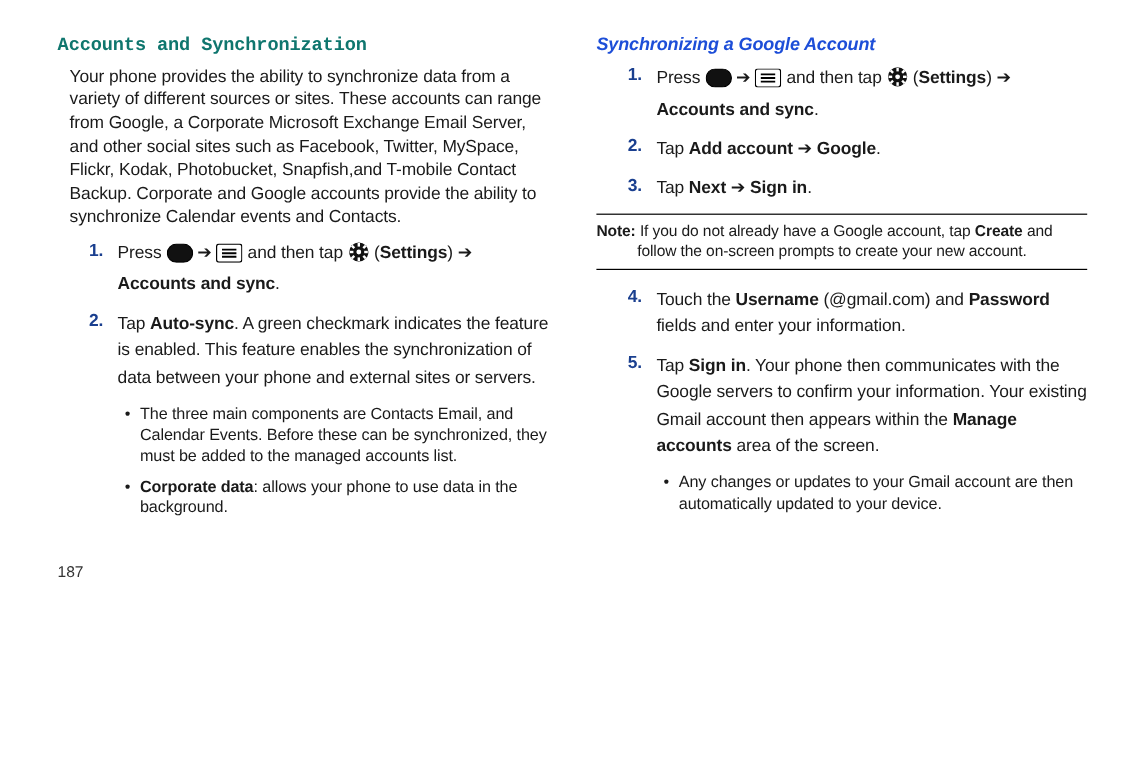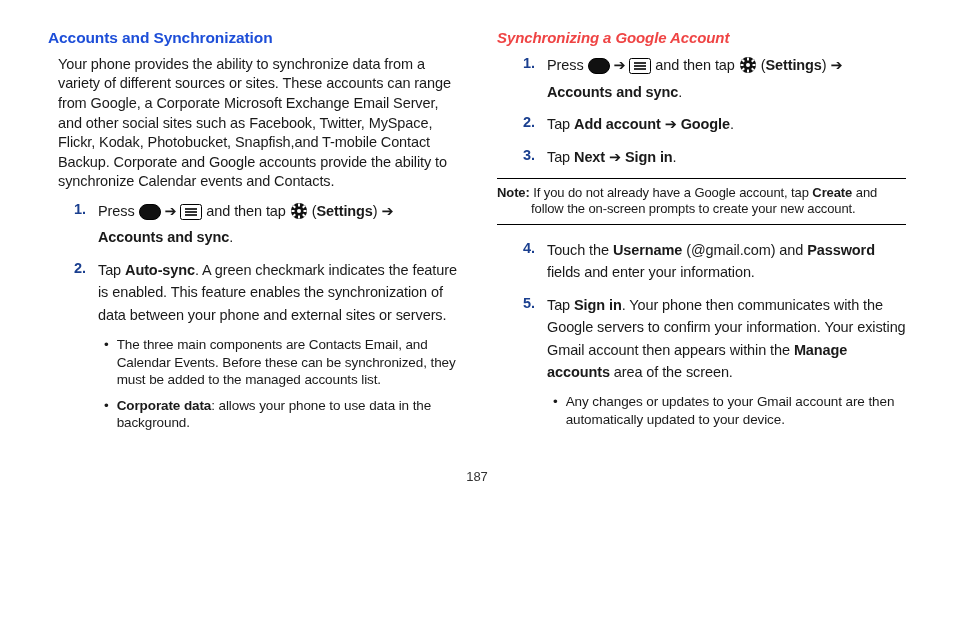"Accounts and Synchronization" .h2 { color: #1d4ed8 -> #0f766e; font-family: none -> Liberation Mono, monospace }
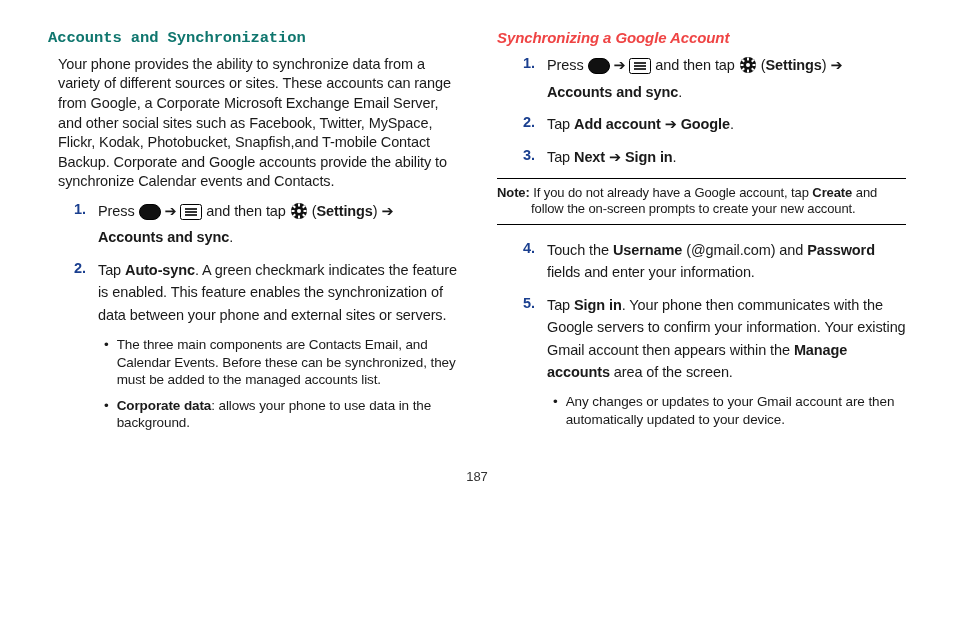"Synchronizing a Google Account" .h3 { color: #ef4444 -> #1d4ed8 }
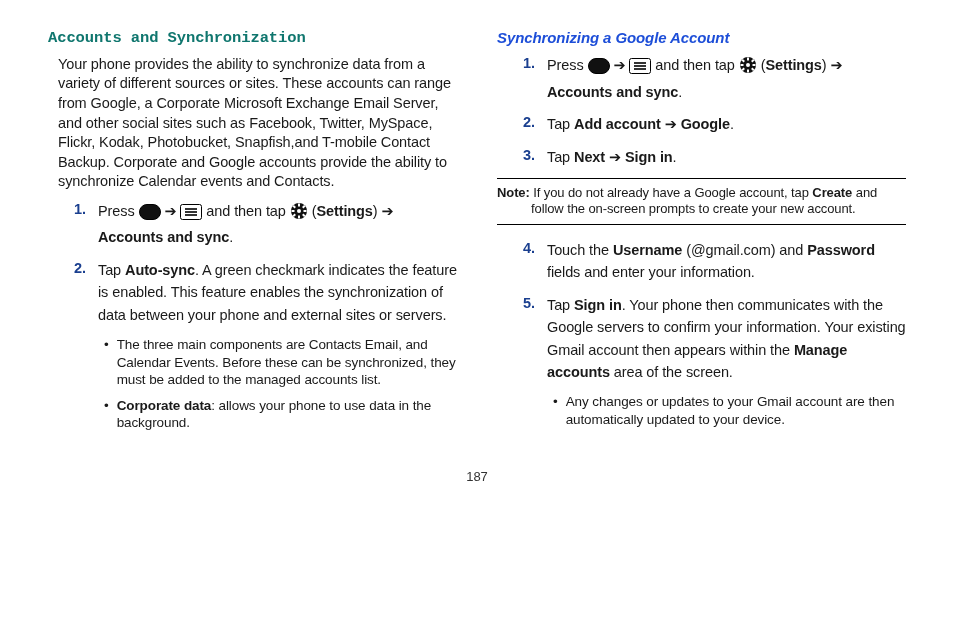"187" .page-num { text-align: center -> none }
